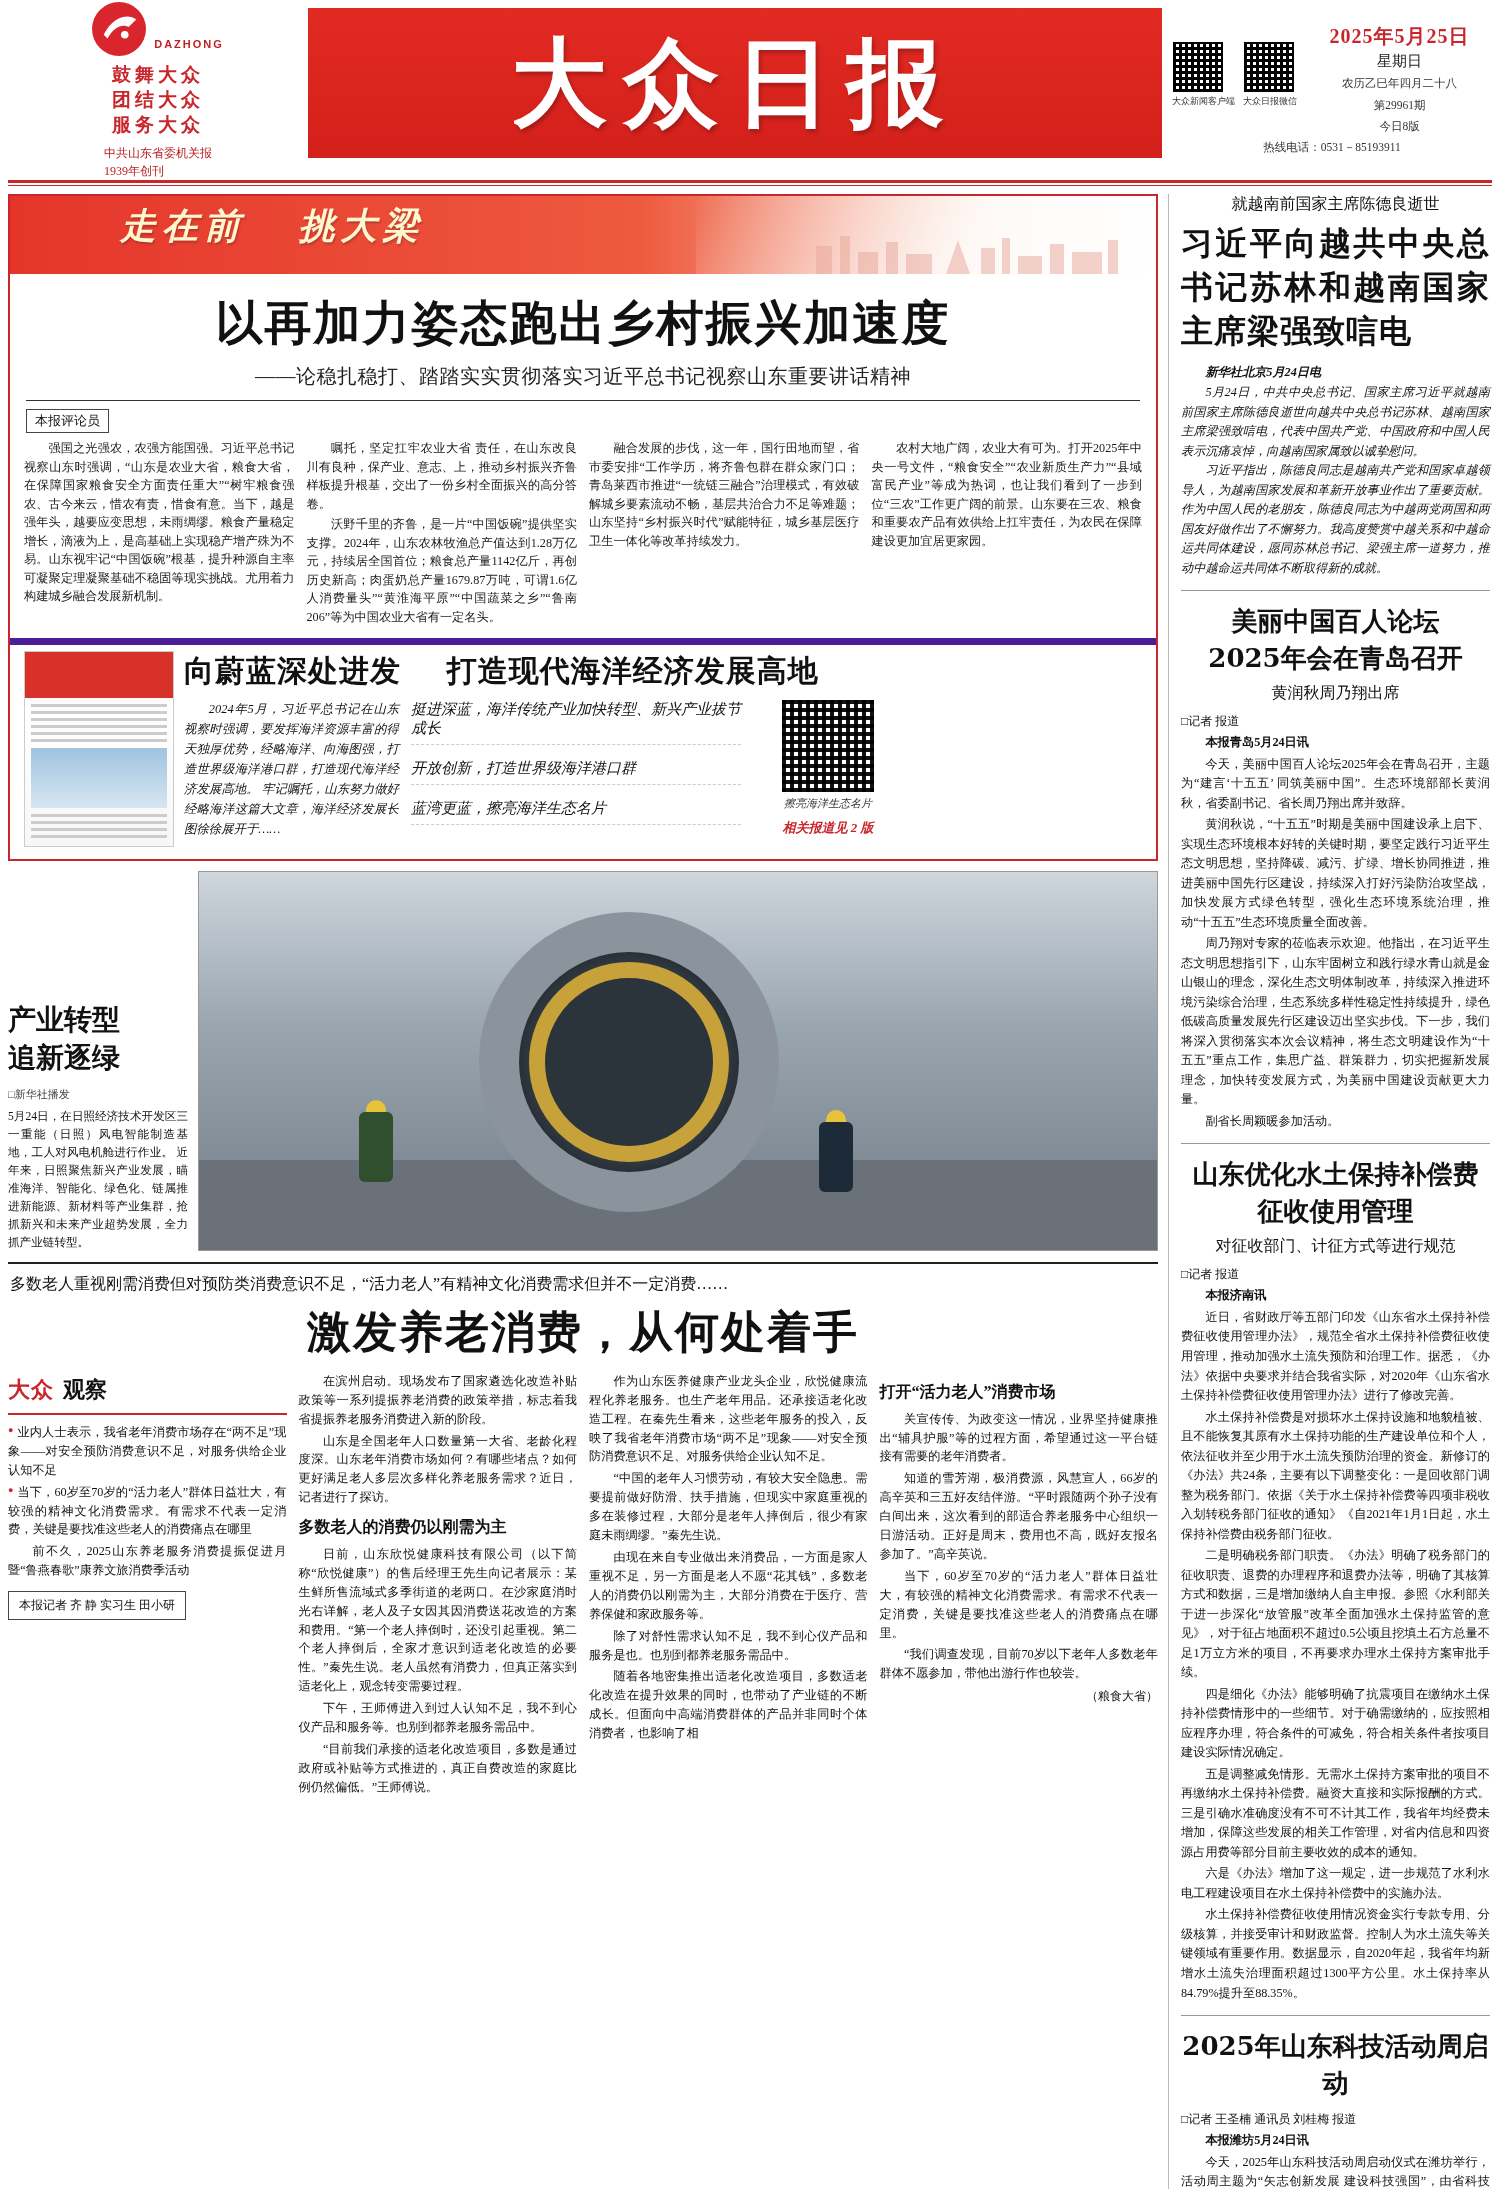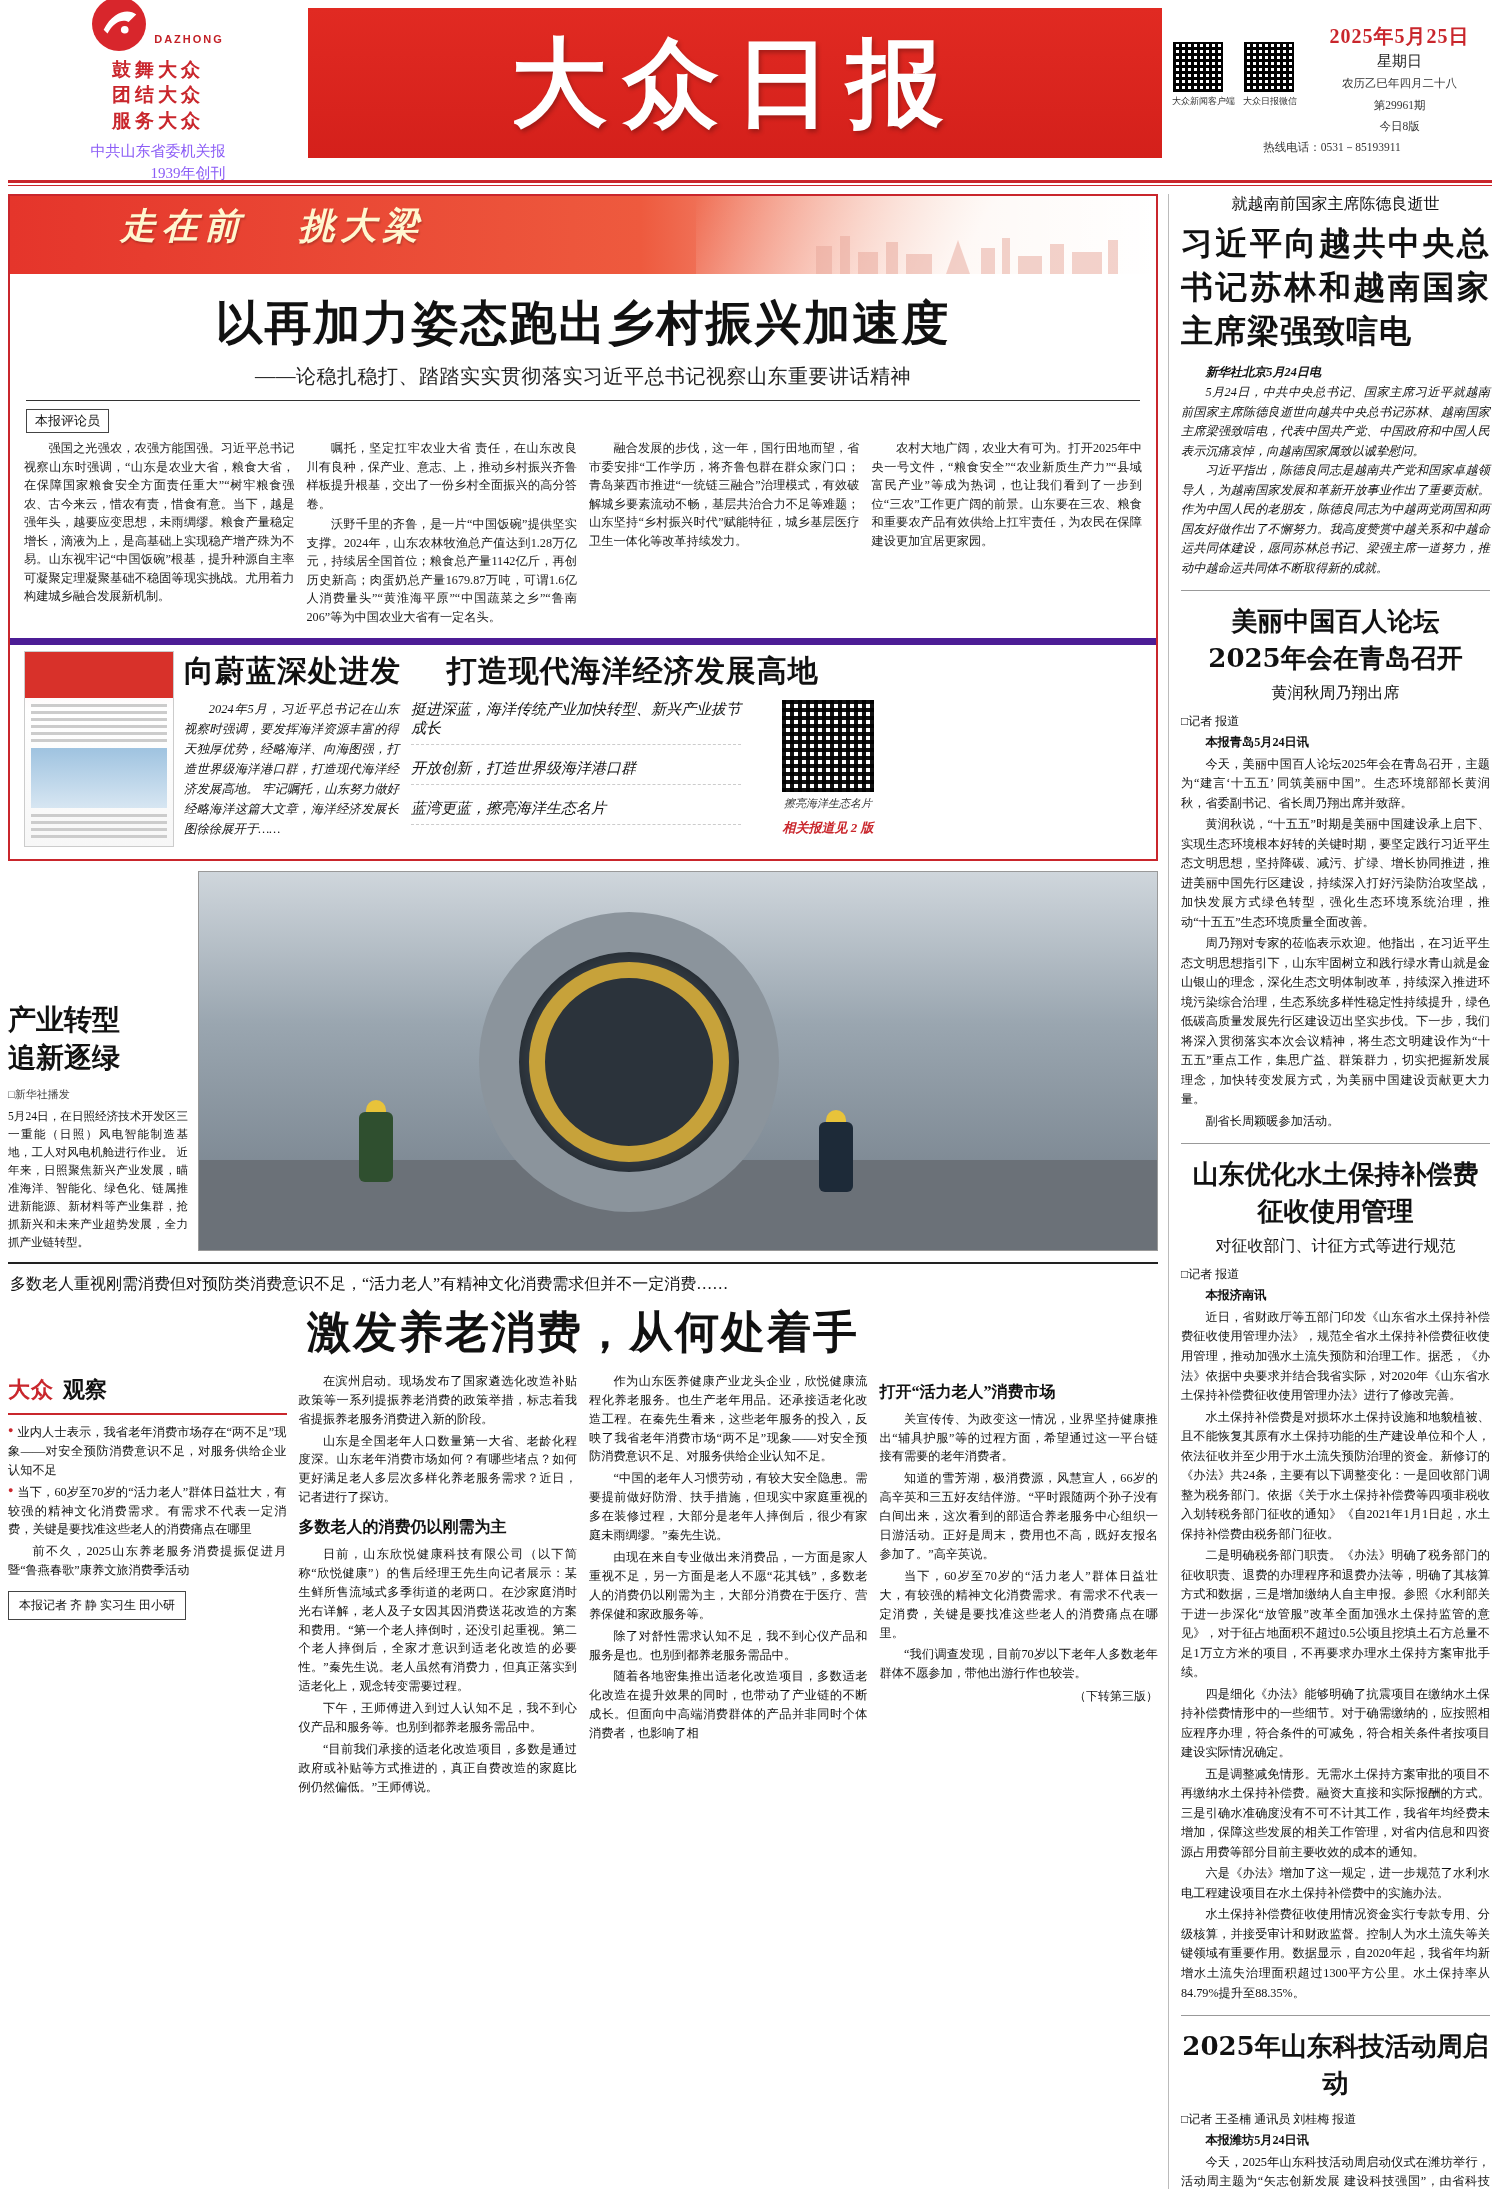"中共山东省委机关报" .mh-left-sub { color: #8b5cf6 -> #b91c1c; font-size: 15px -> 12px; text-align: right -> left }
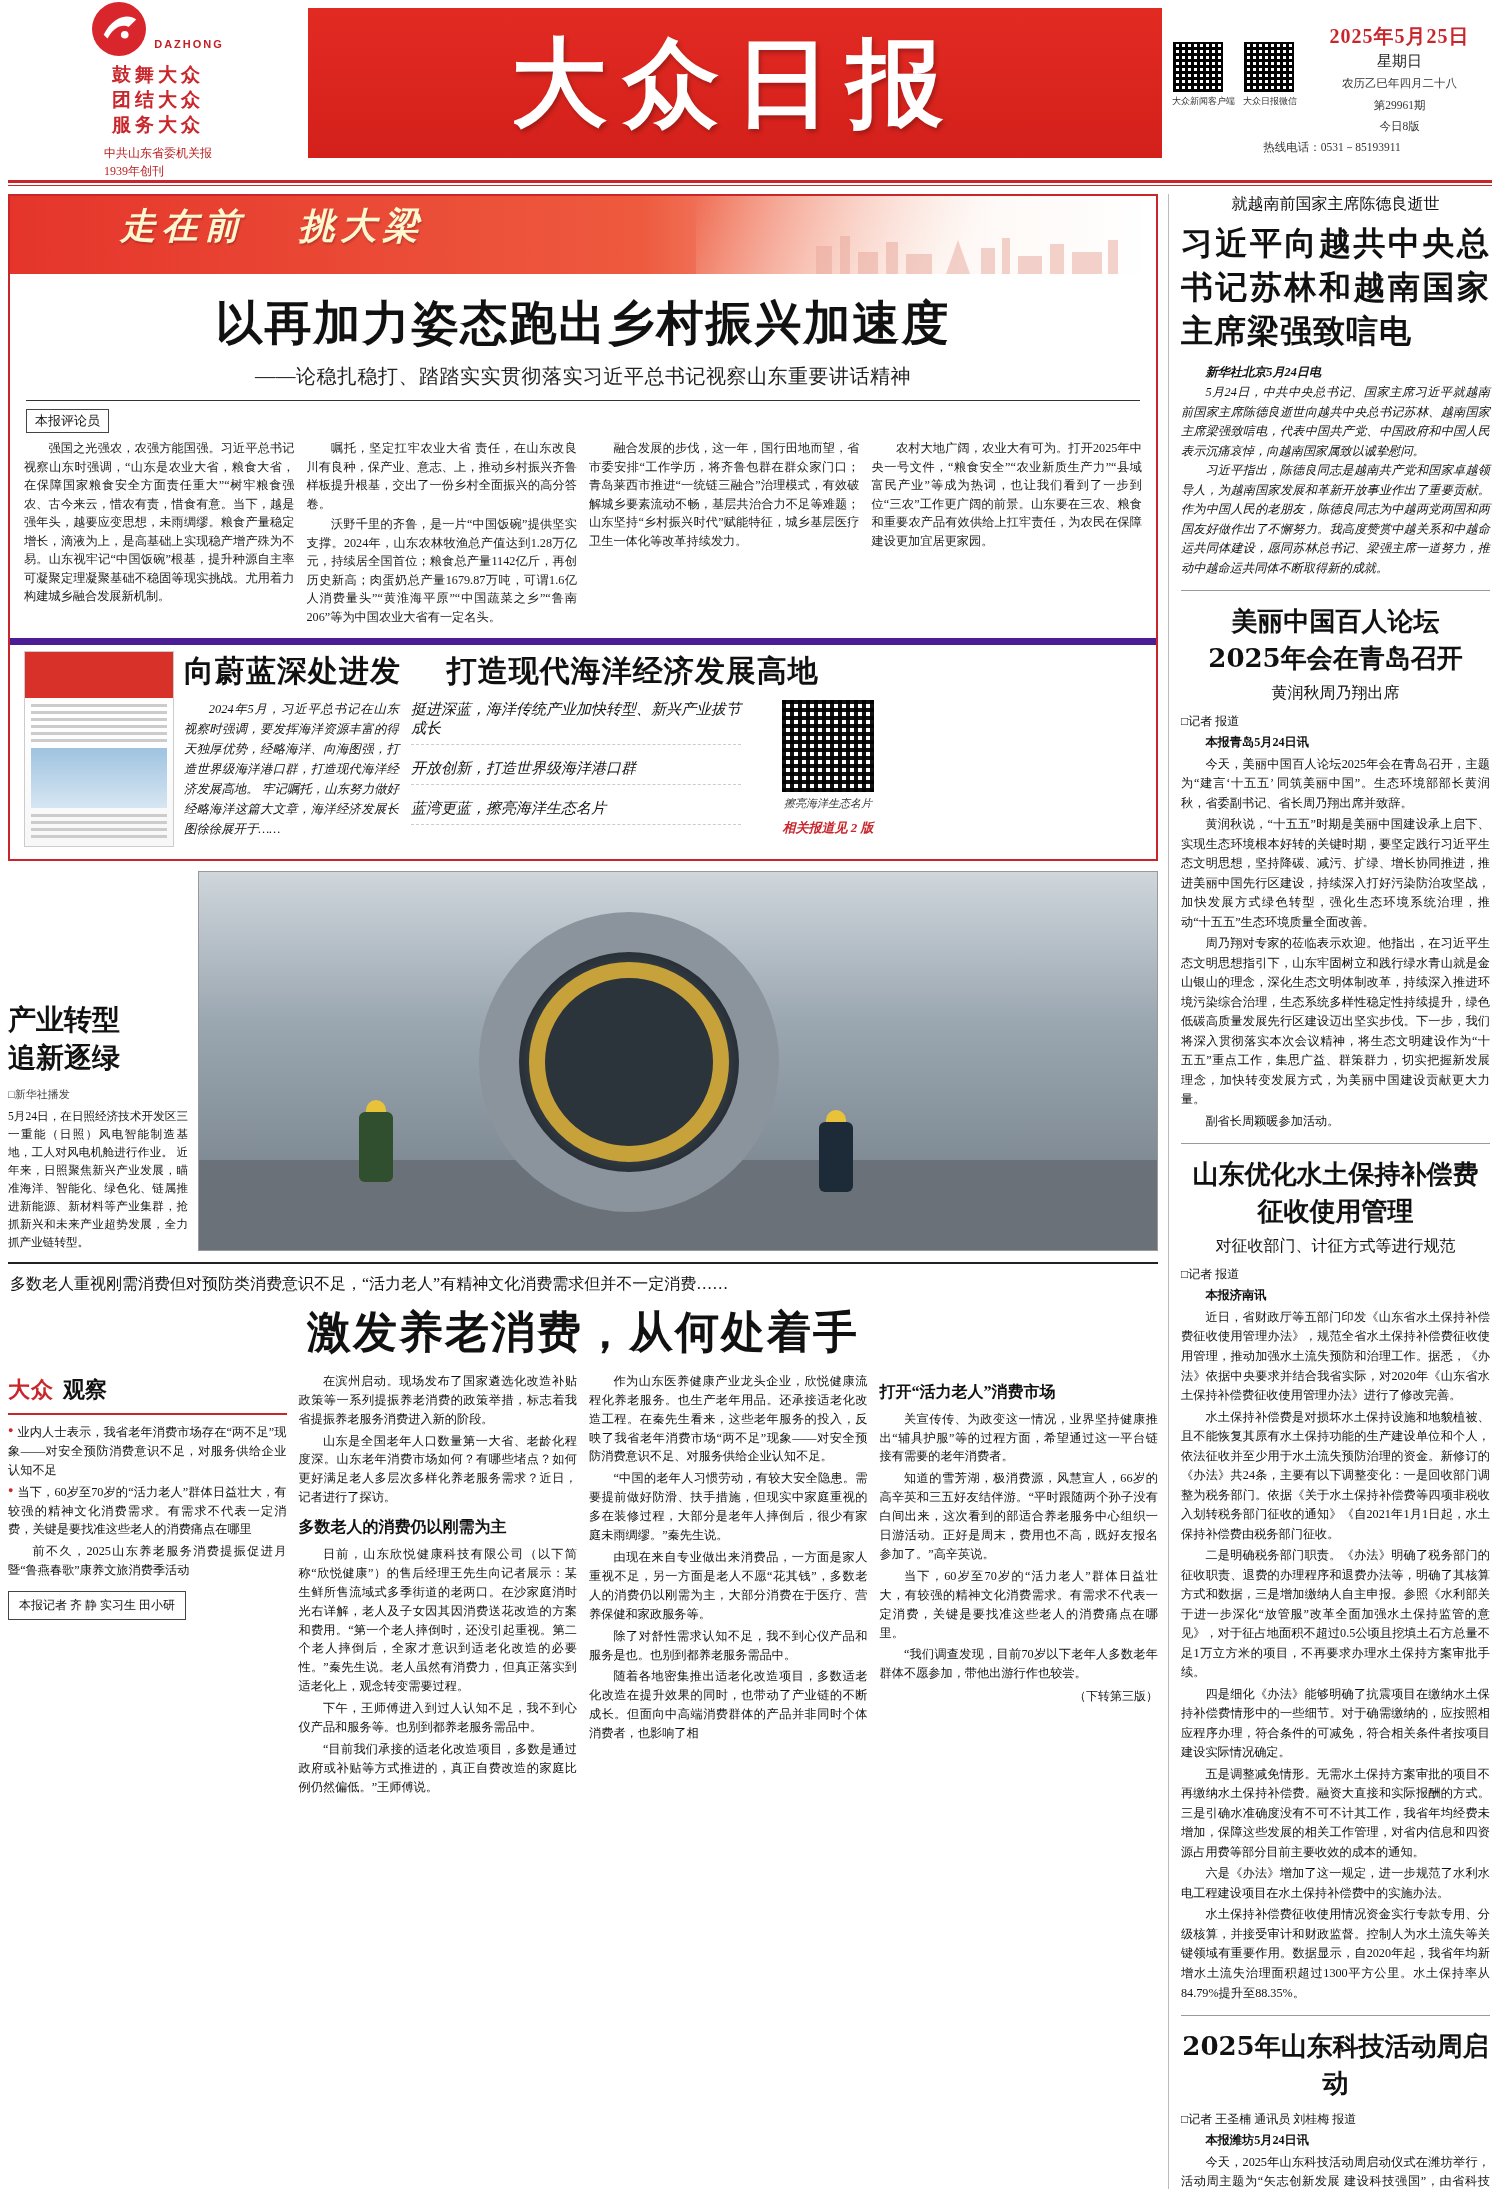"（下转第三版）" div.cont-note { text: 下转第三版 -> 粮食大省 }
